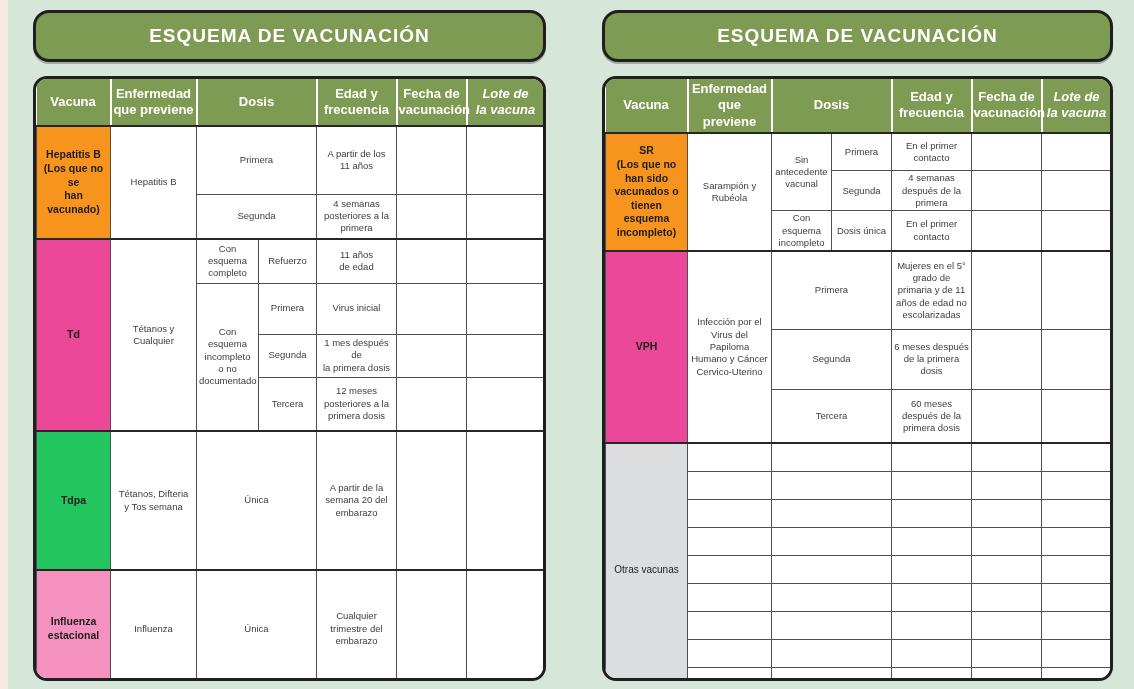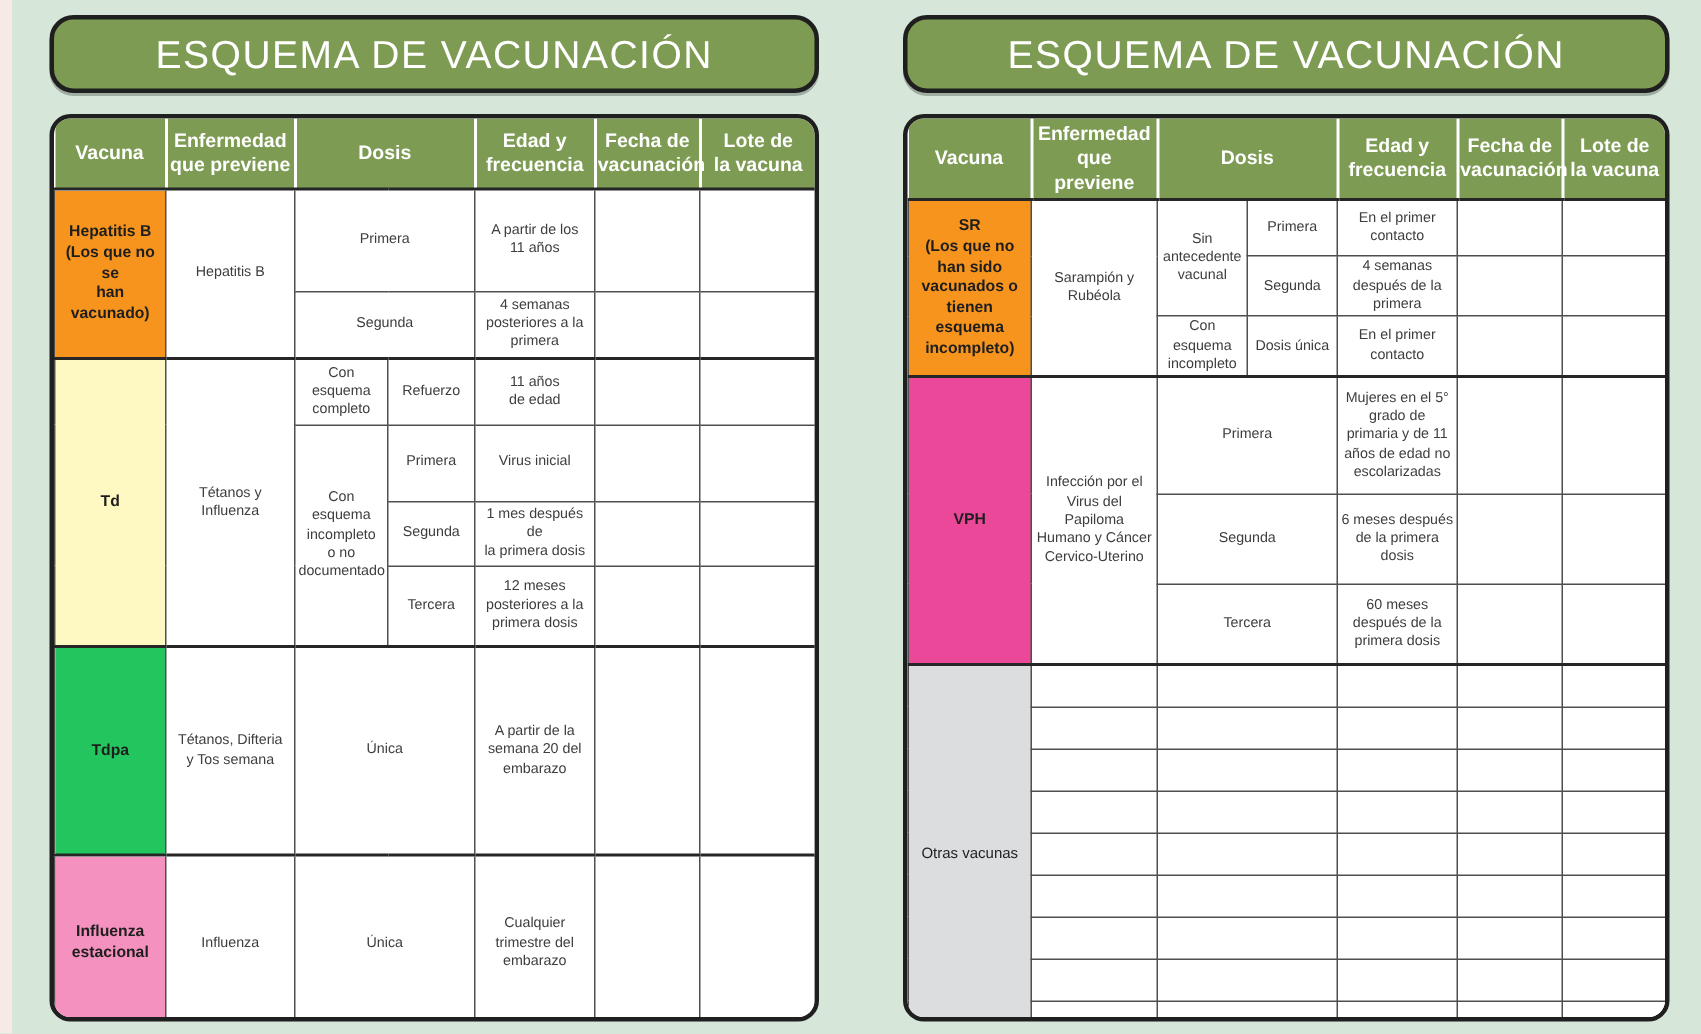"ESQUEMA DE VACUNACIÓN" .title-bar span { font-size: 26px -> 19px; font-weight: normal -> bold }
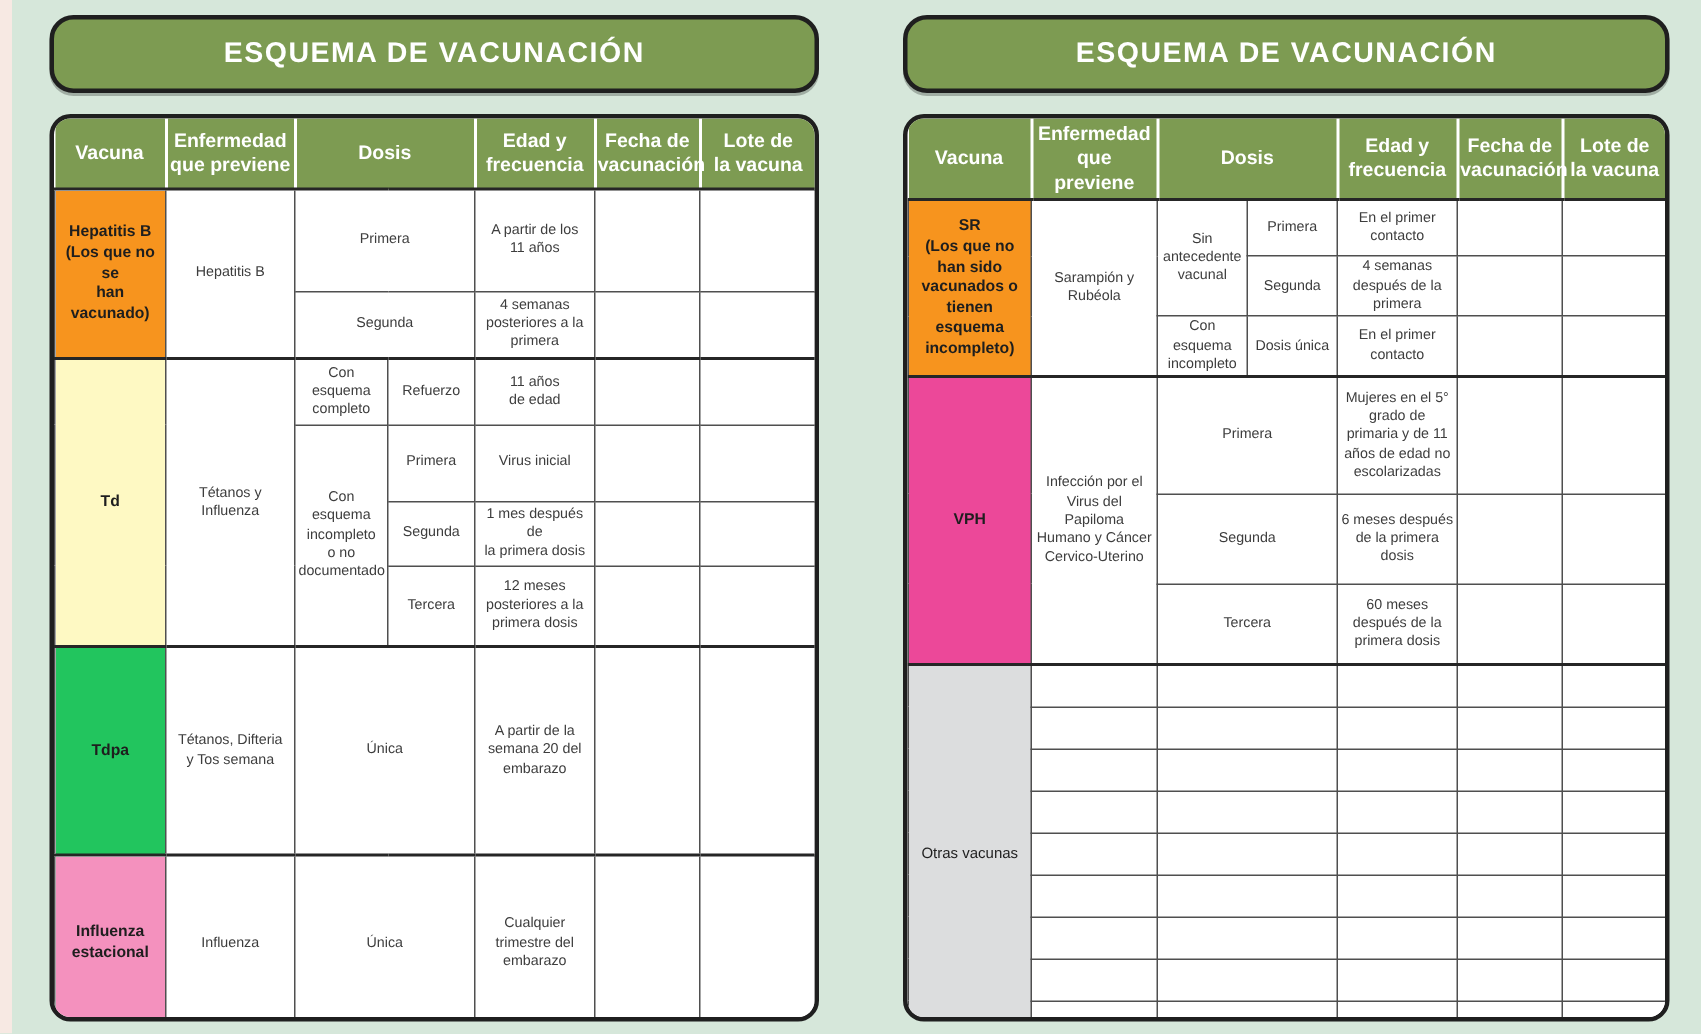"Lote de" th.last { font-style: none -> italic }
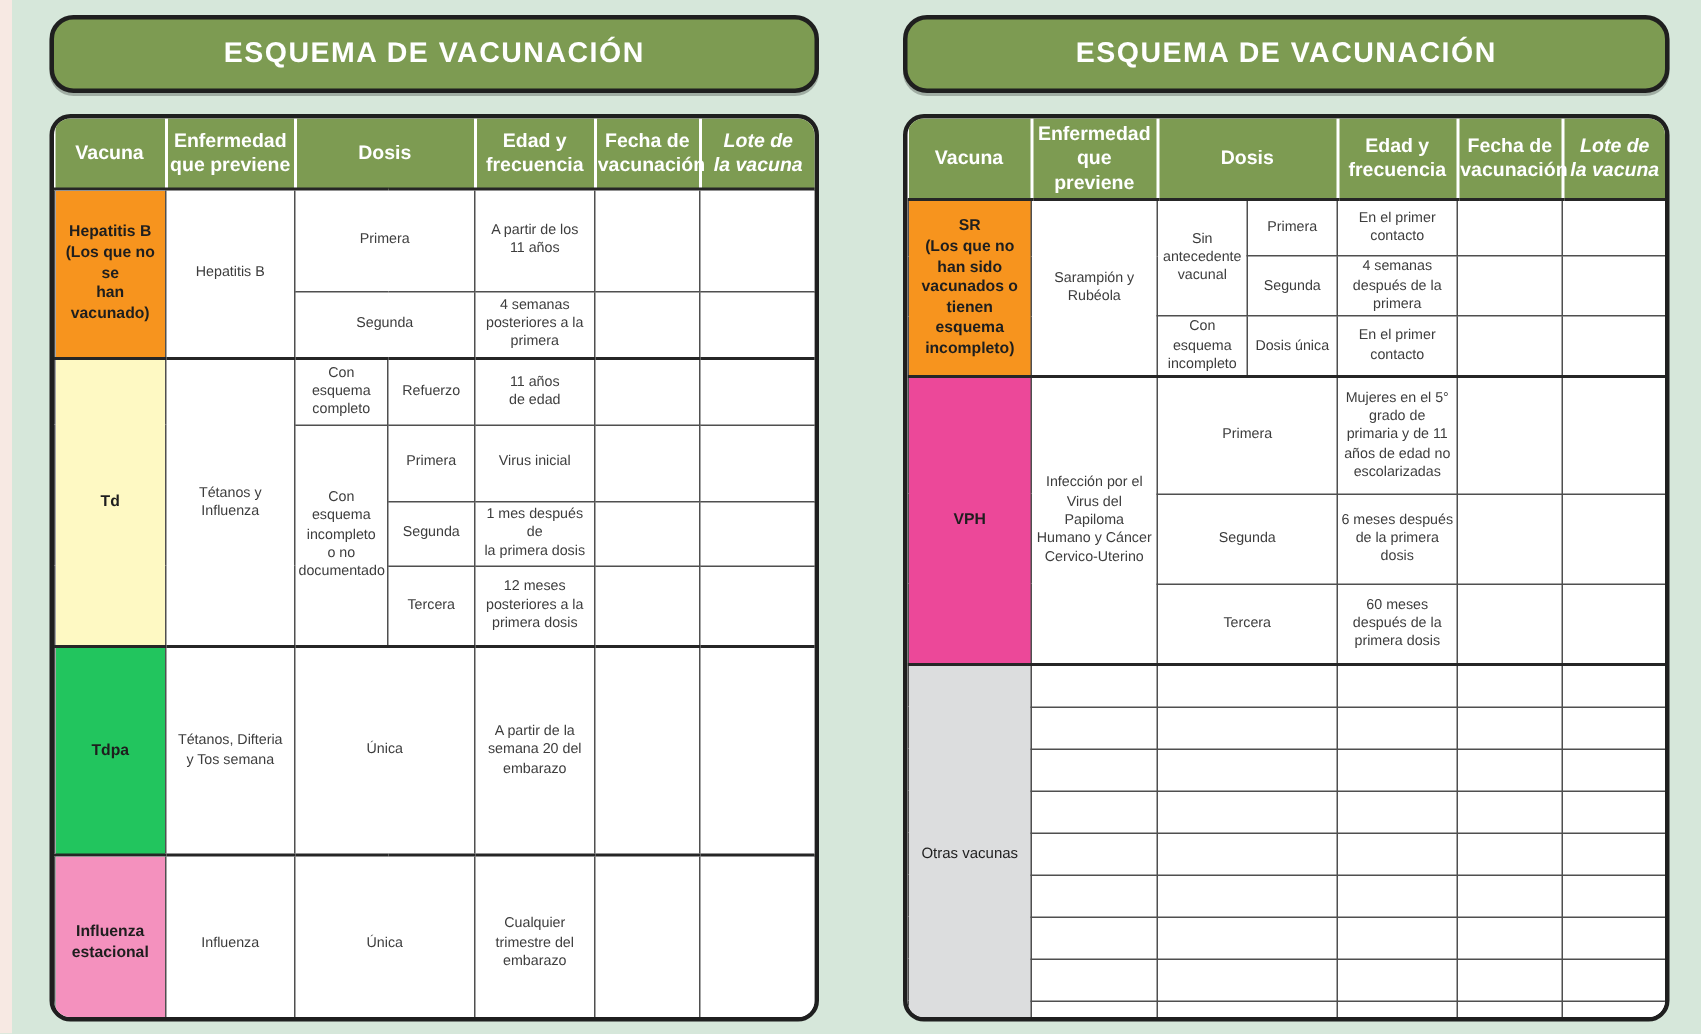"Td" .c-green { background: #fef9c3 -> #ec4899 }
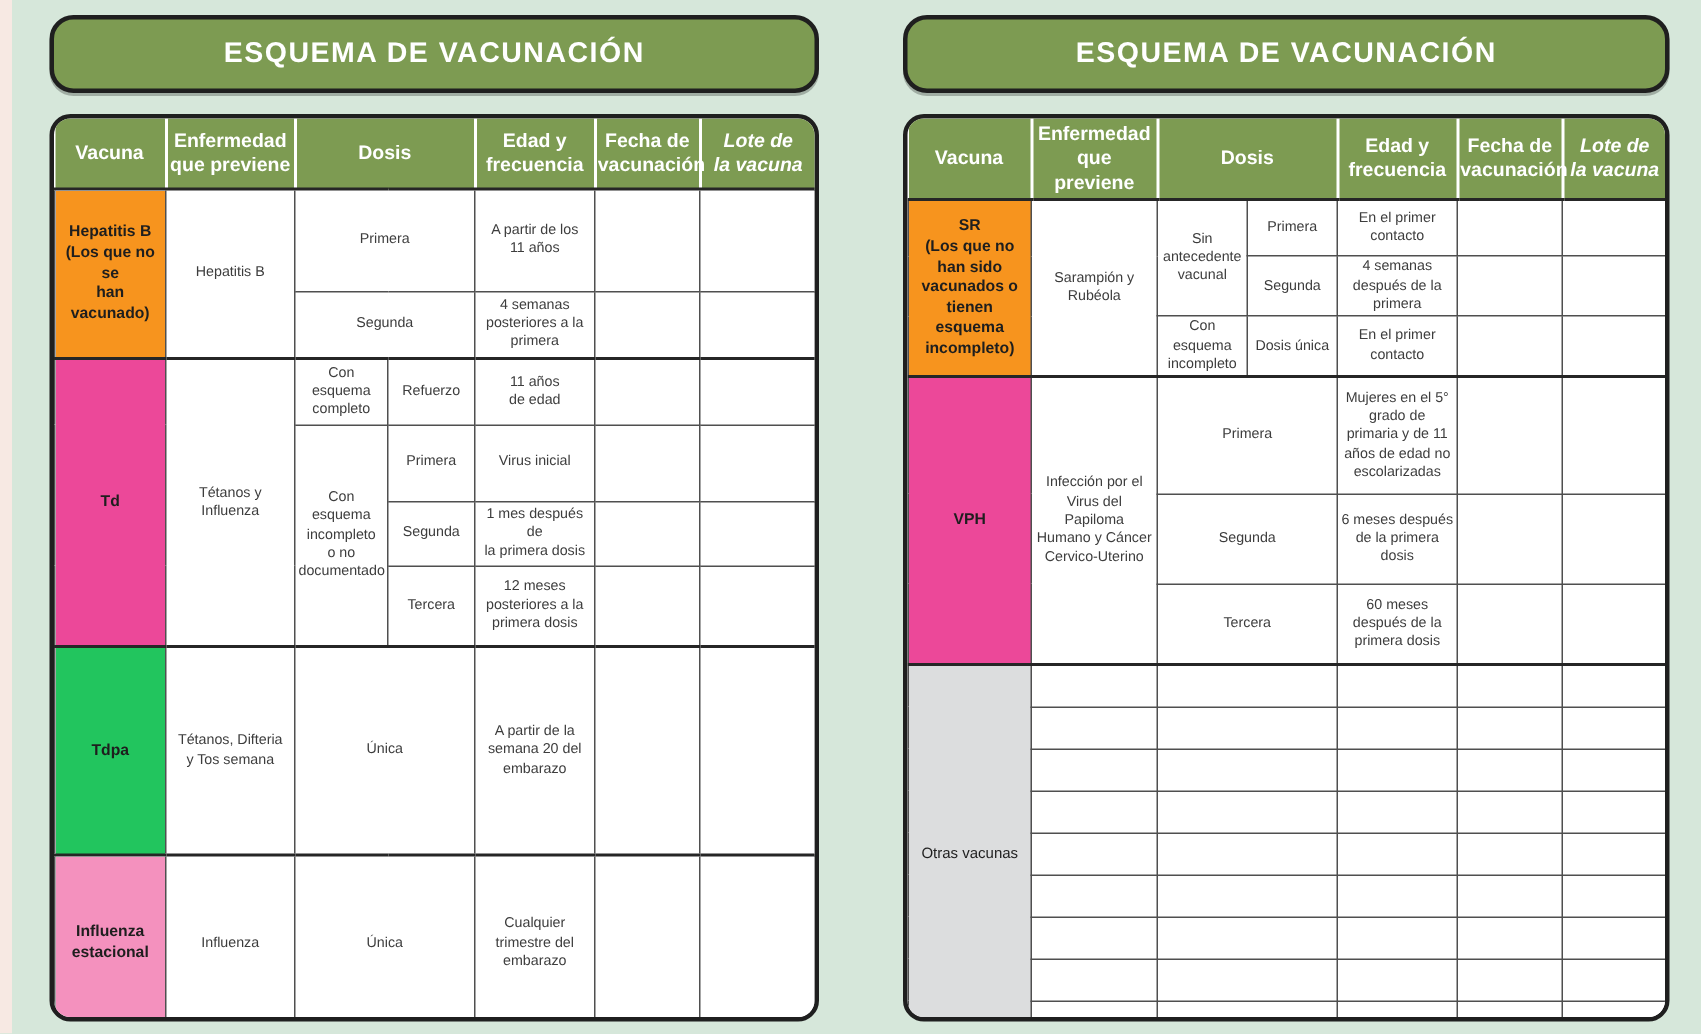"Tétanos y Influenza" td { text: Influenza -> Cualquier }
